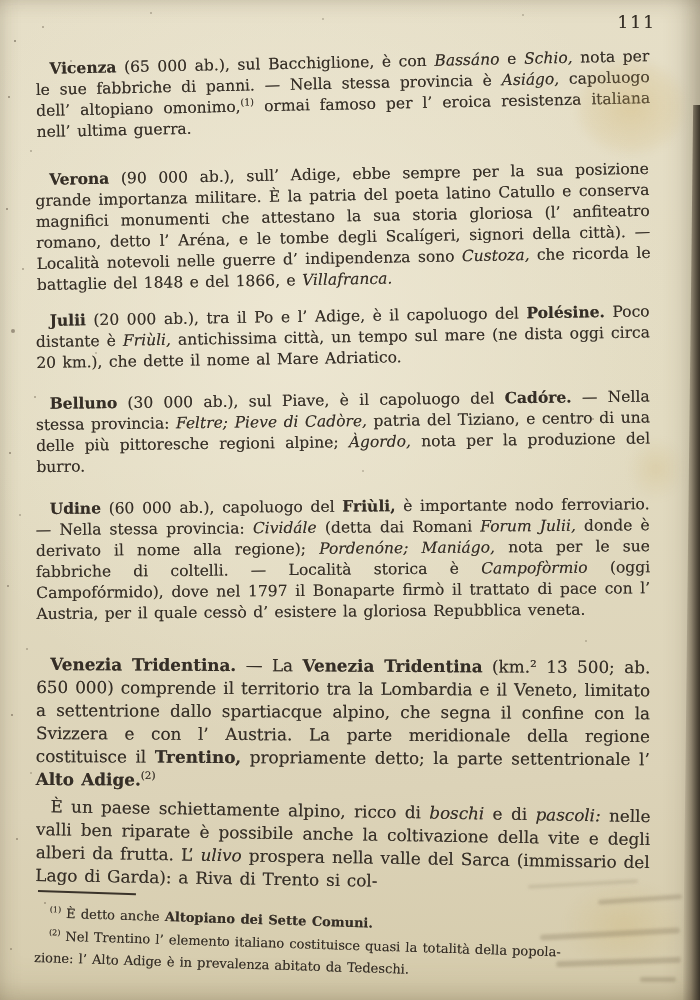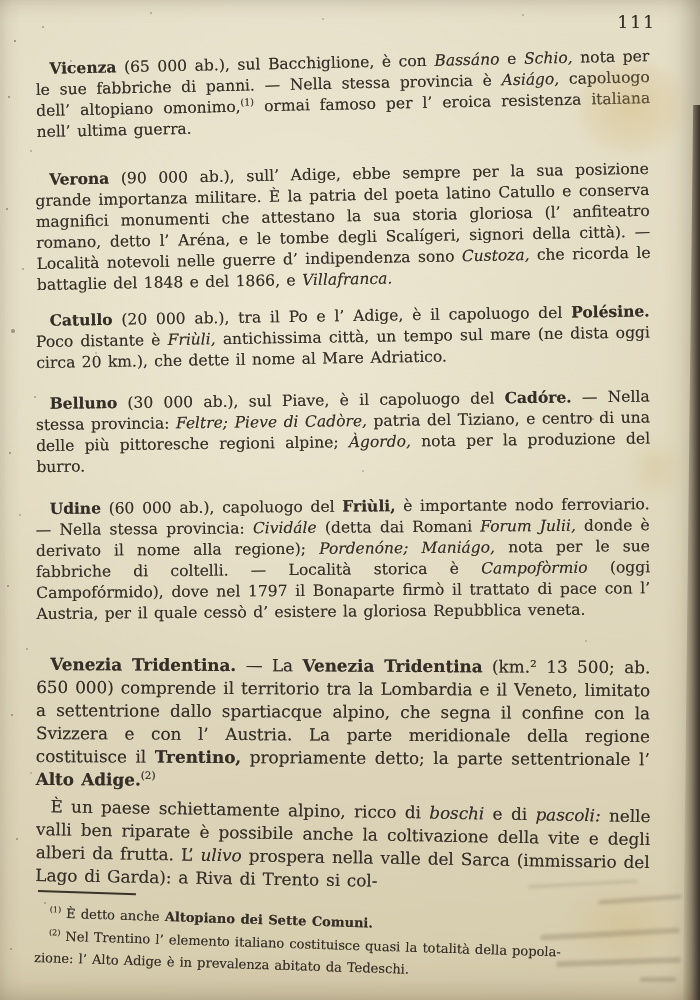"Catullo" span.b { text: Catullo -> Julii }
